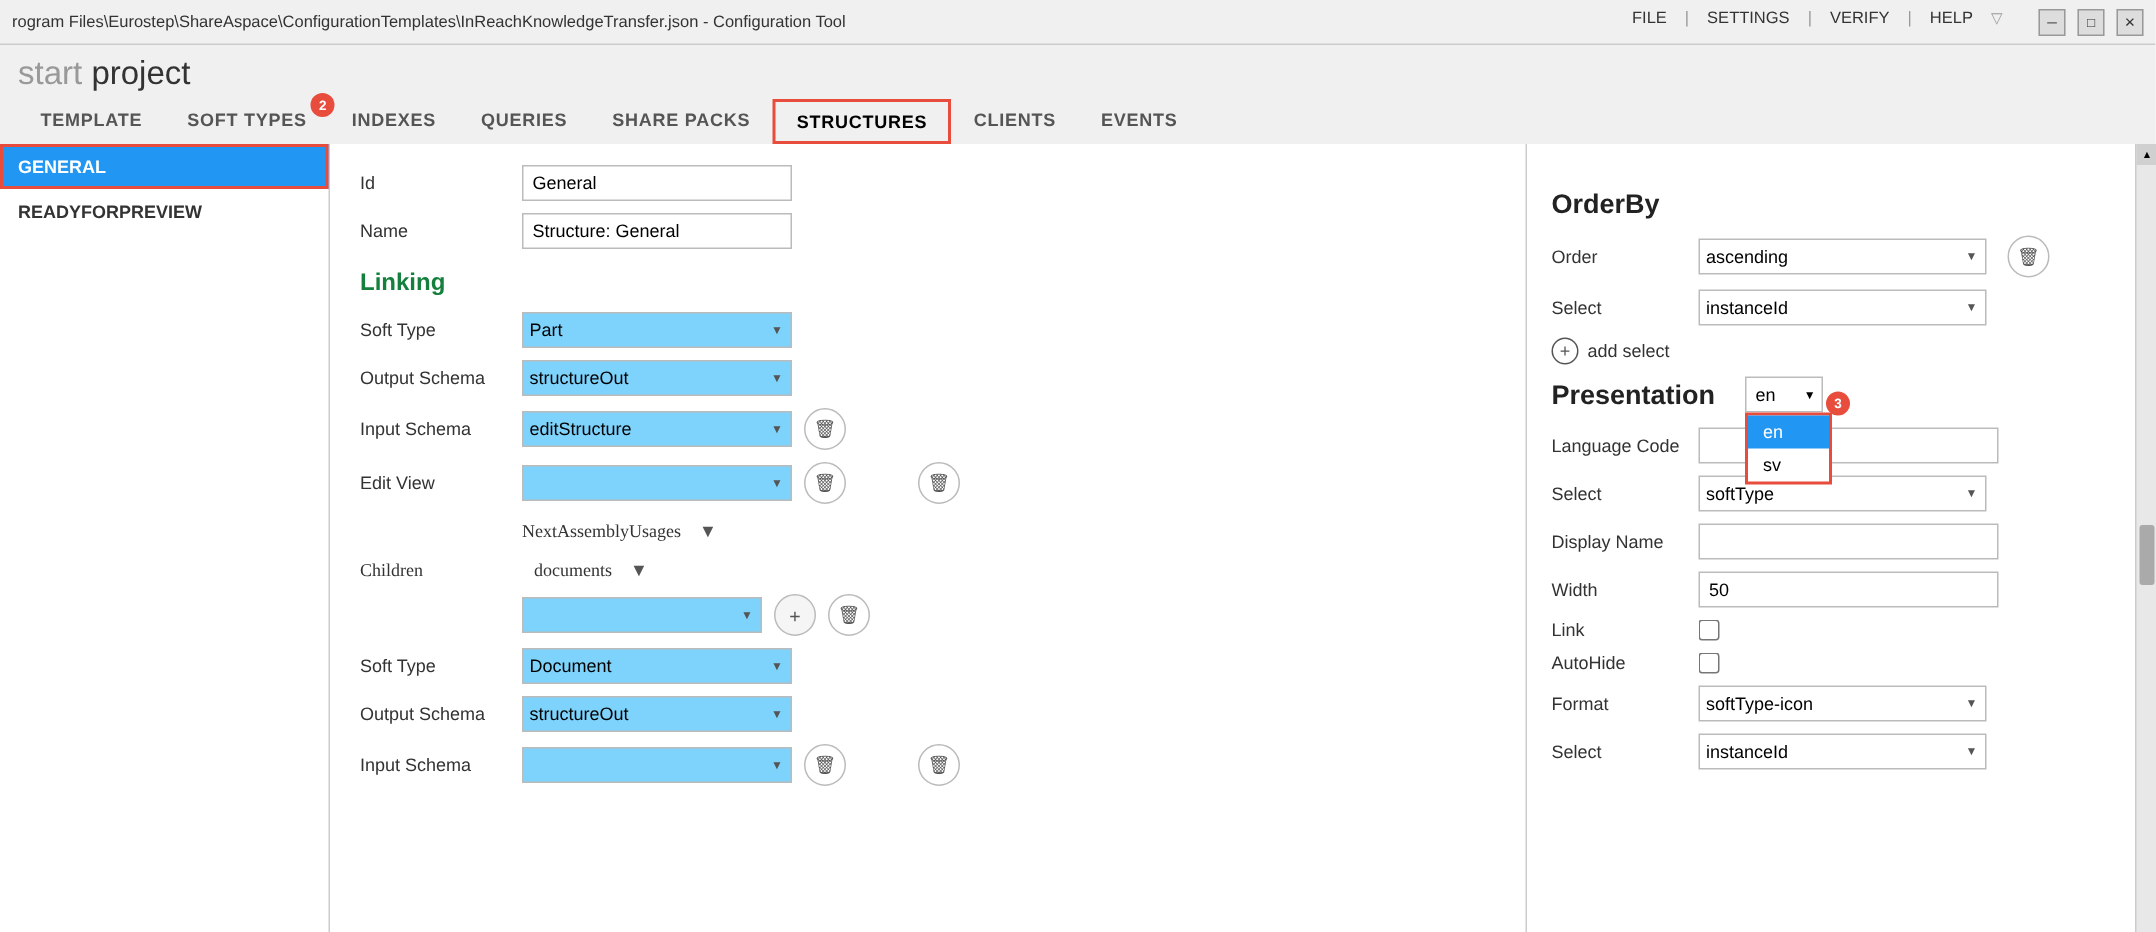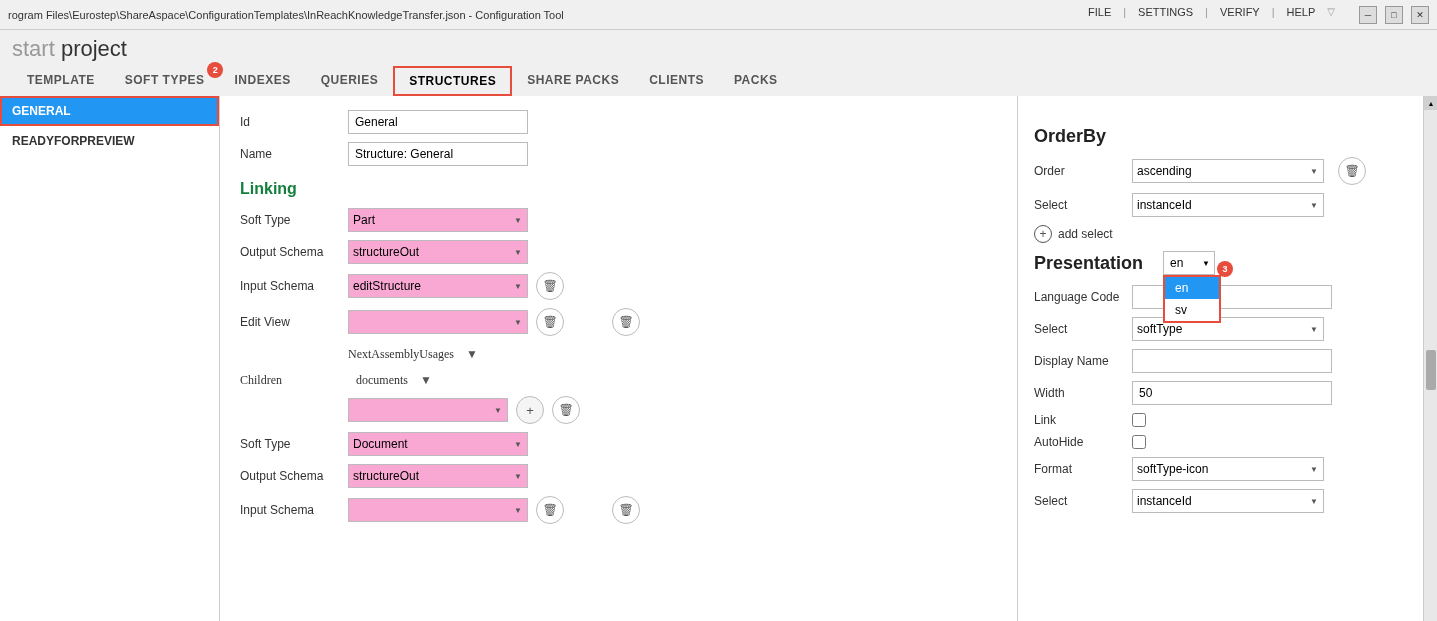"STRUCTURES" div.nav-tab { order: before "SHARE PACKS" -> after "SHARE PACKS" }
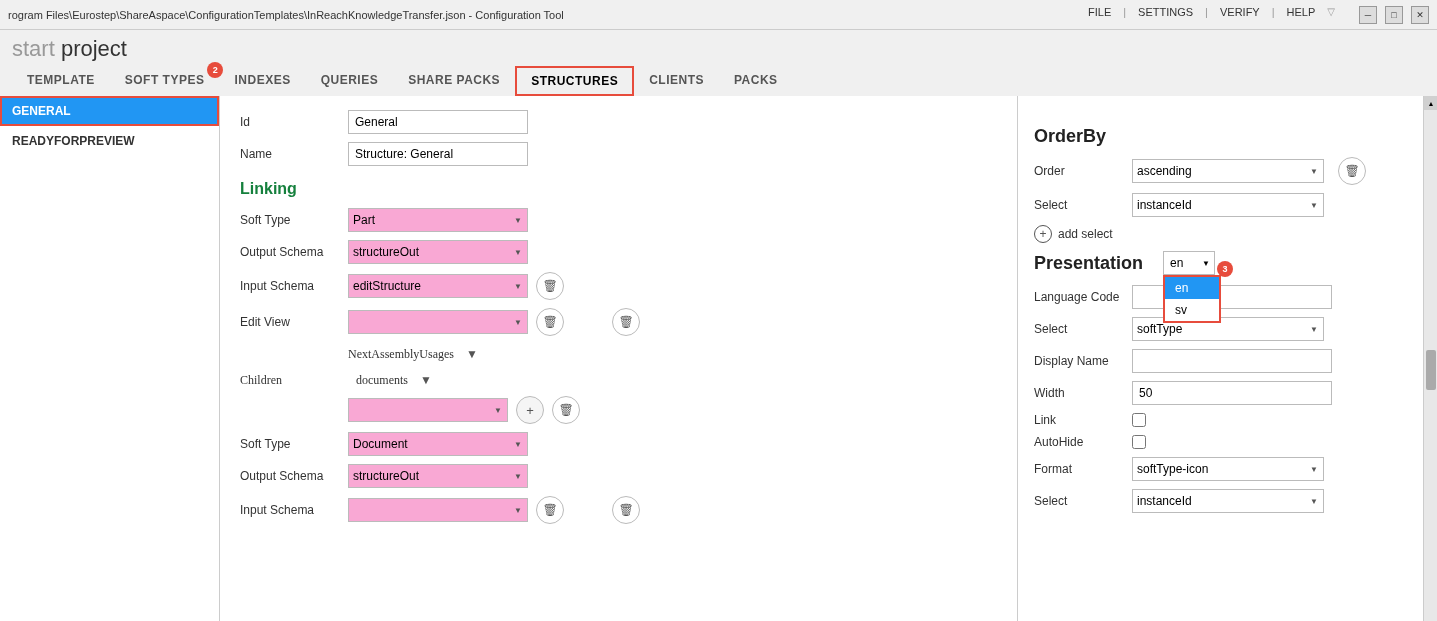"PACKS" span { text: PACKS -> EVENTS }
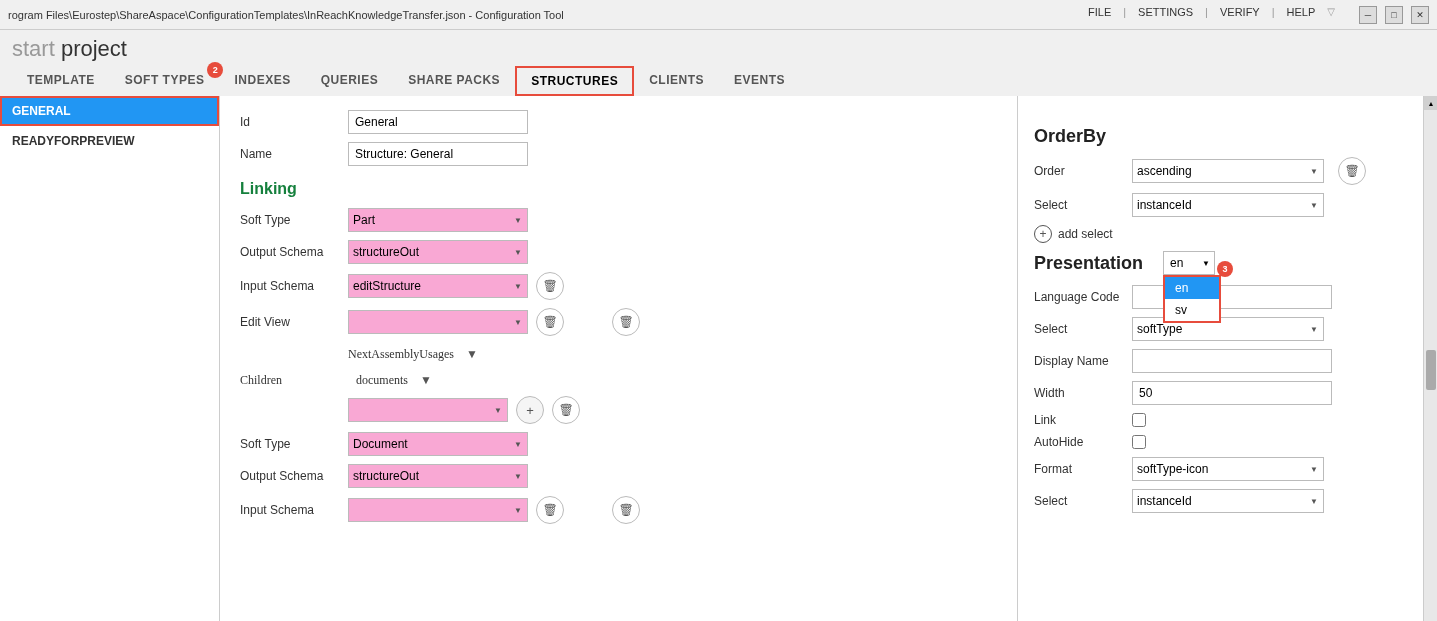"Part" .select-input { background: #f9a8d4 -> #7dd3fc }
